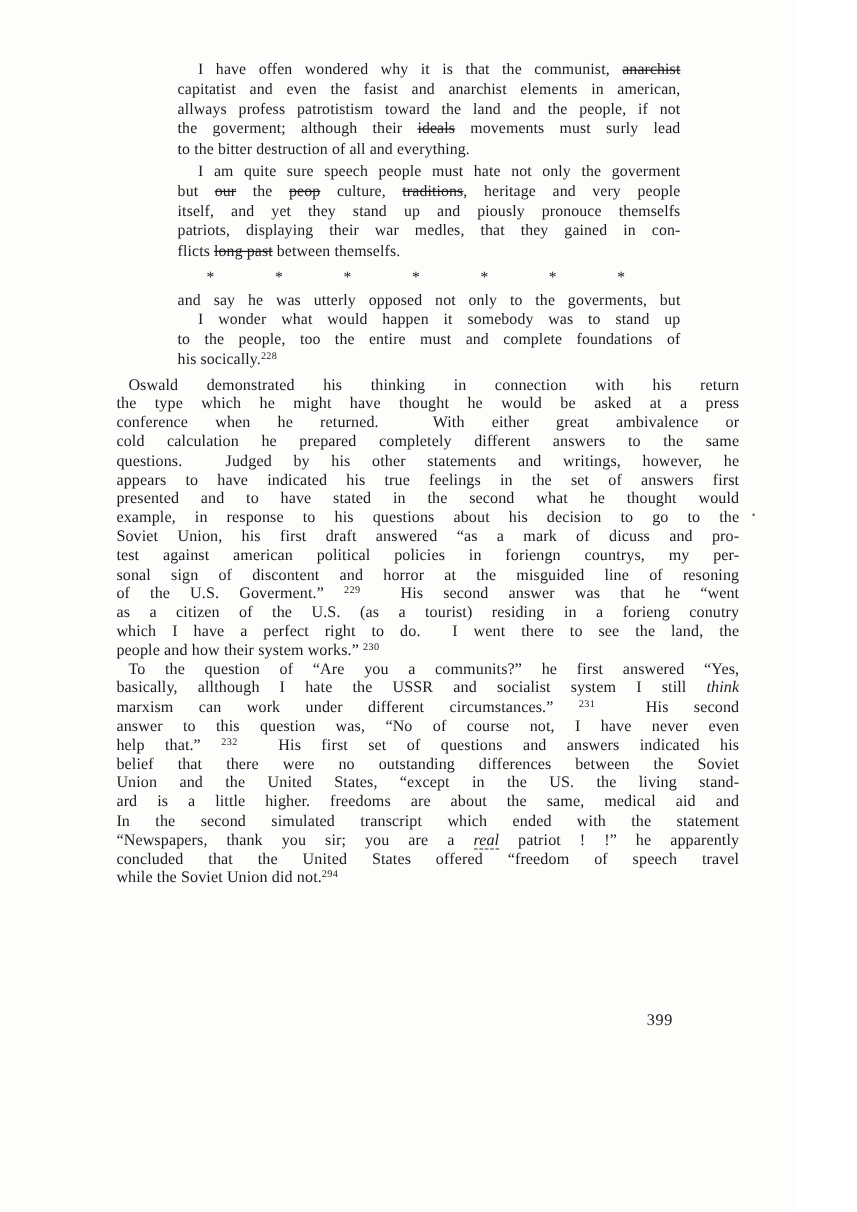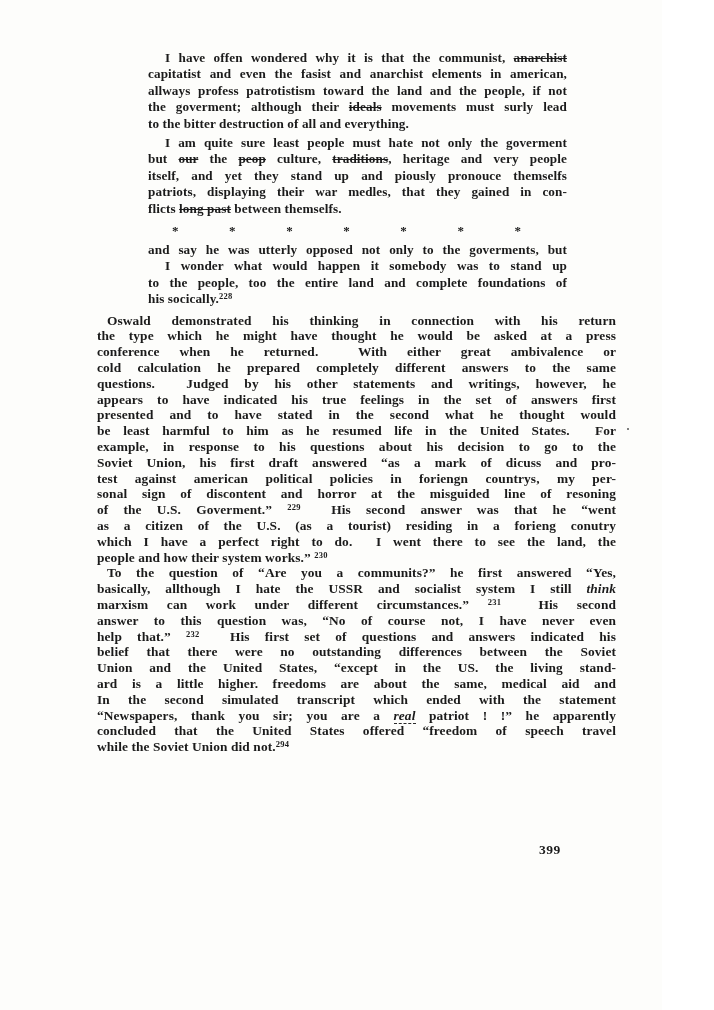"I have offen wondered why" .page { font-weight: bold -> none }
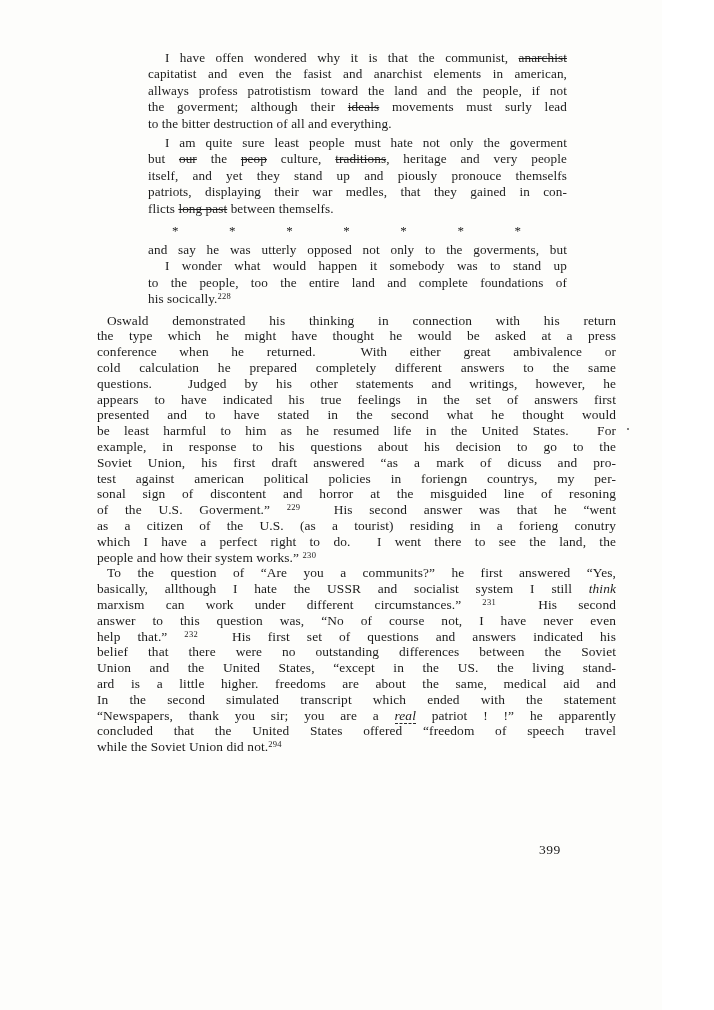"I am quite sure least" span { text: least -> speech }
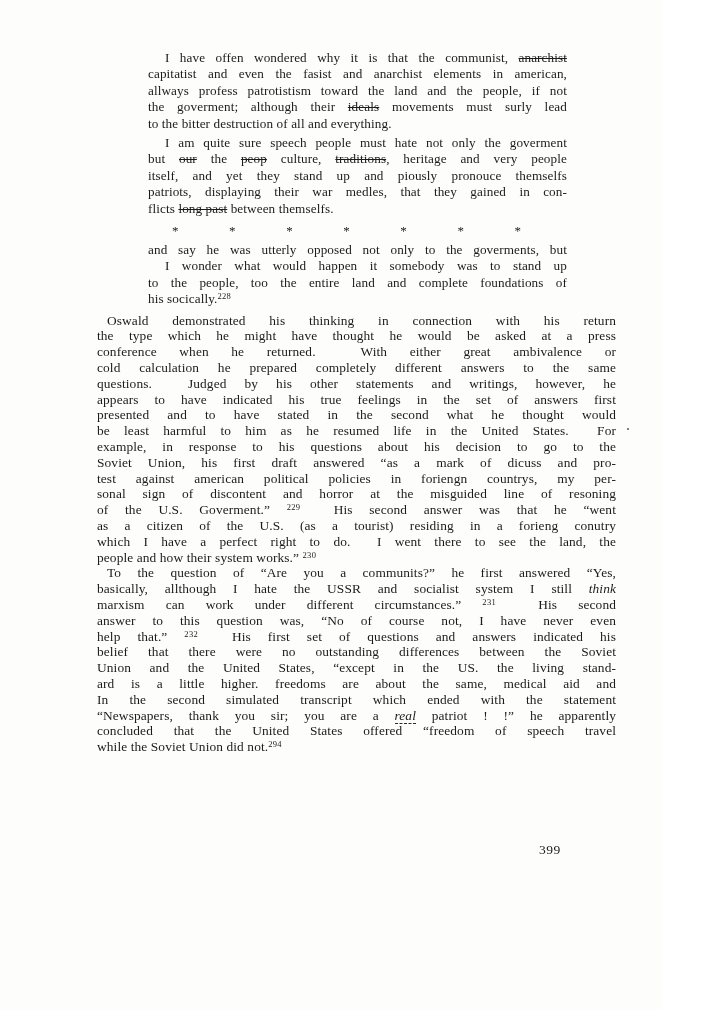"to the people, too the" span { text: land -> must }
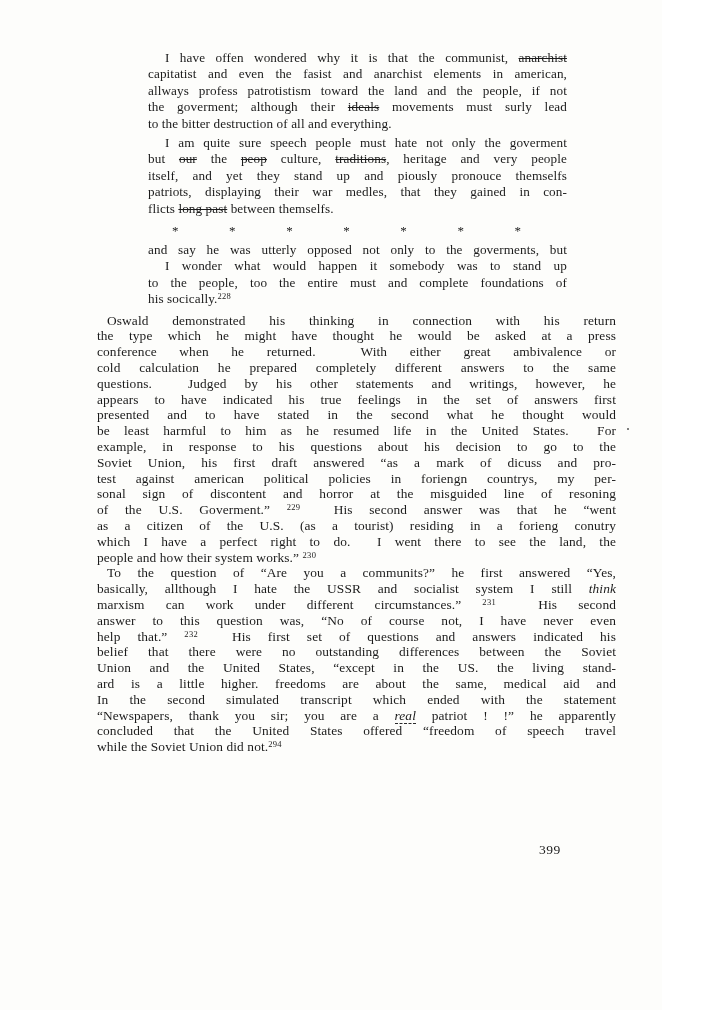"be least harmful to him" div.line { html: <div><span>be least harmful to him as he resumed life in the United States.&nbsp; For</span></div> -> none }
